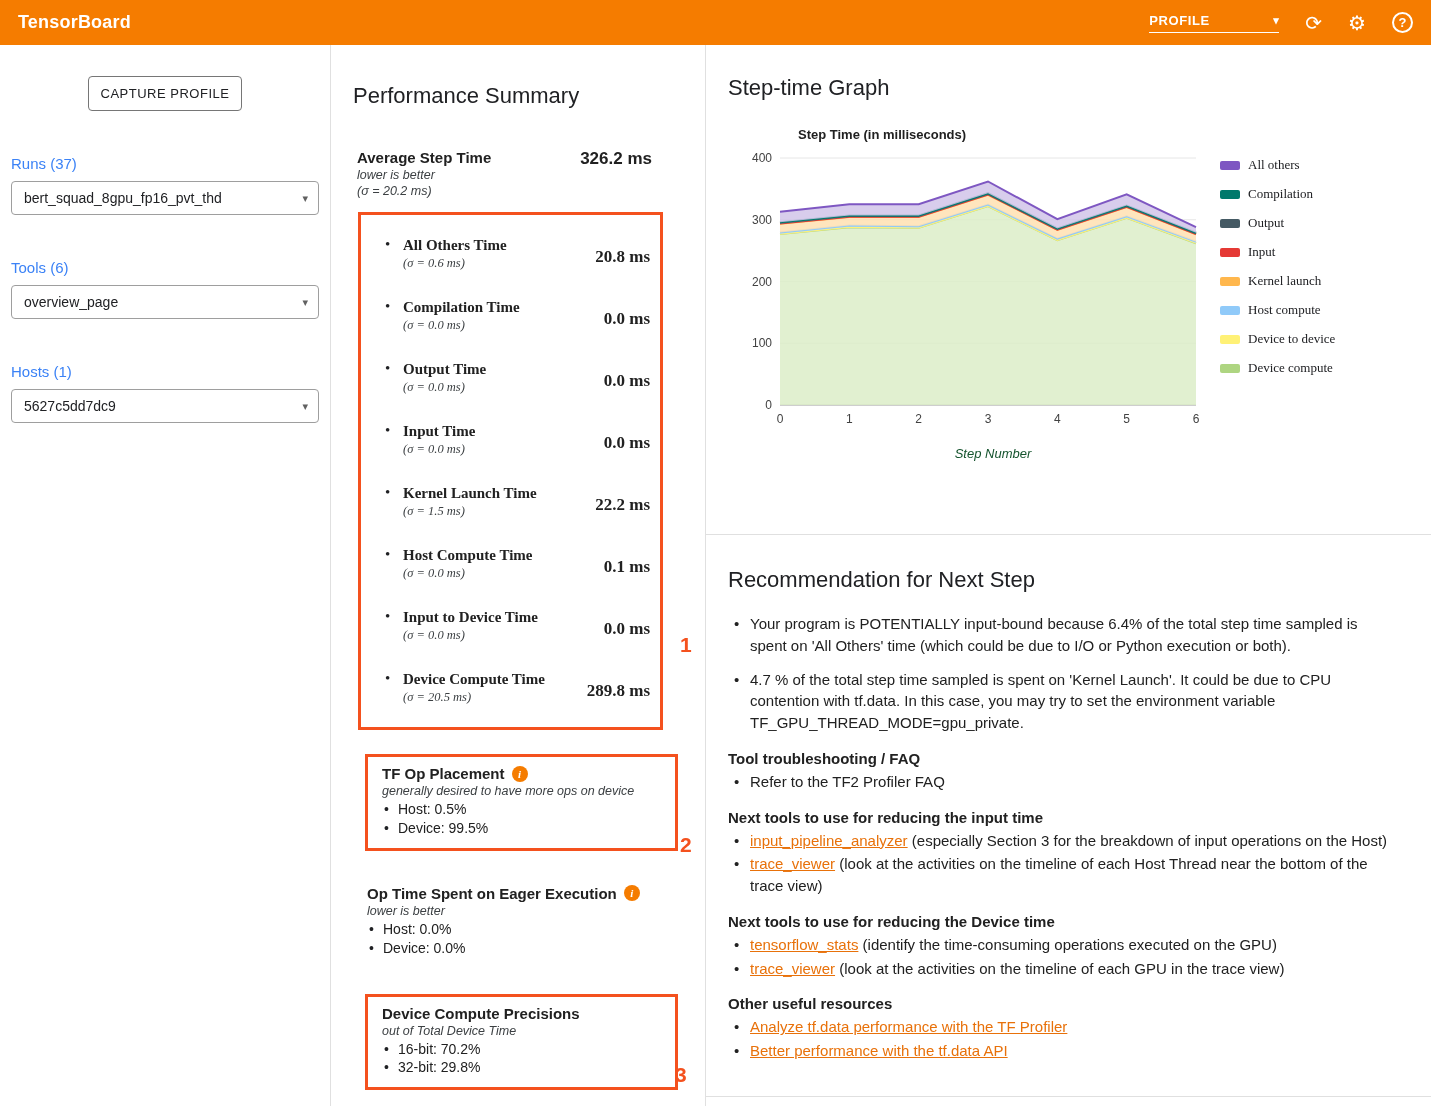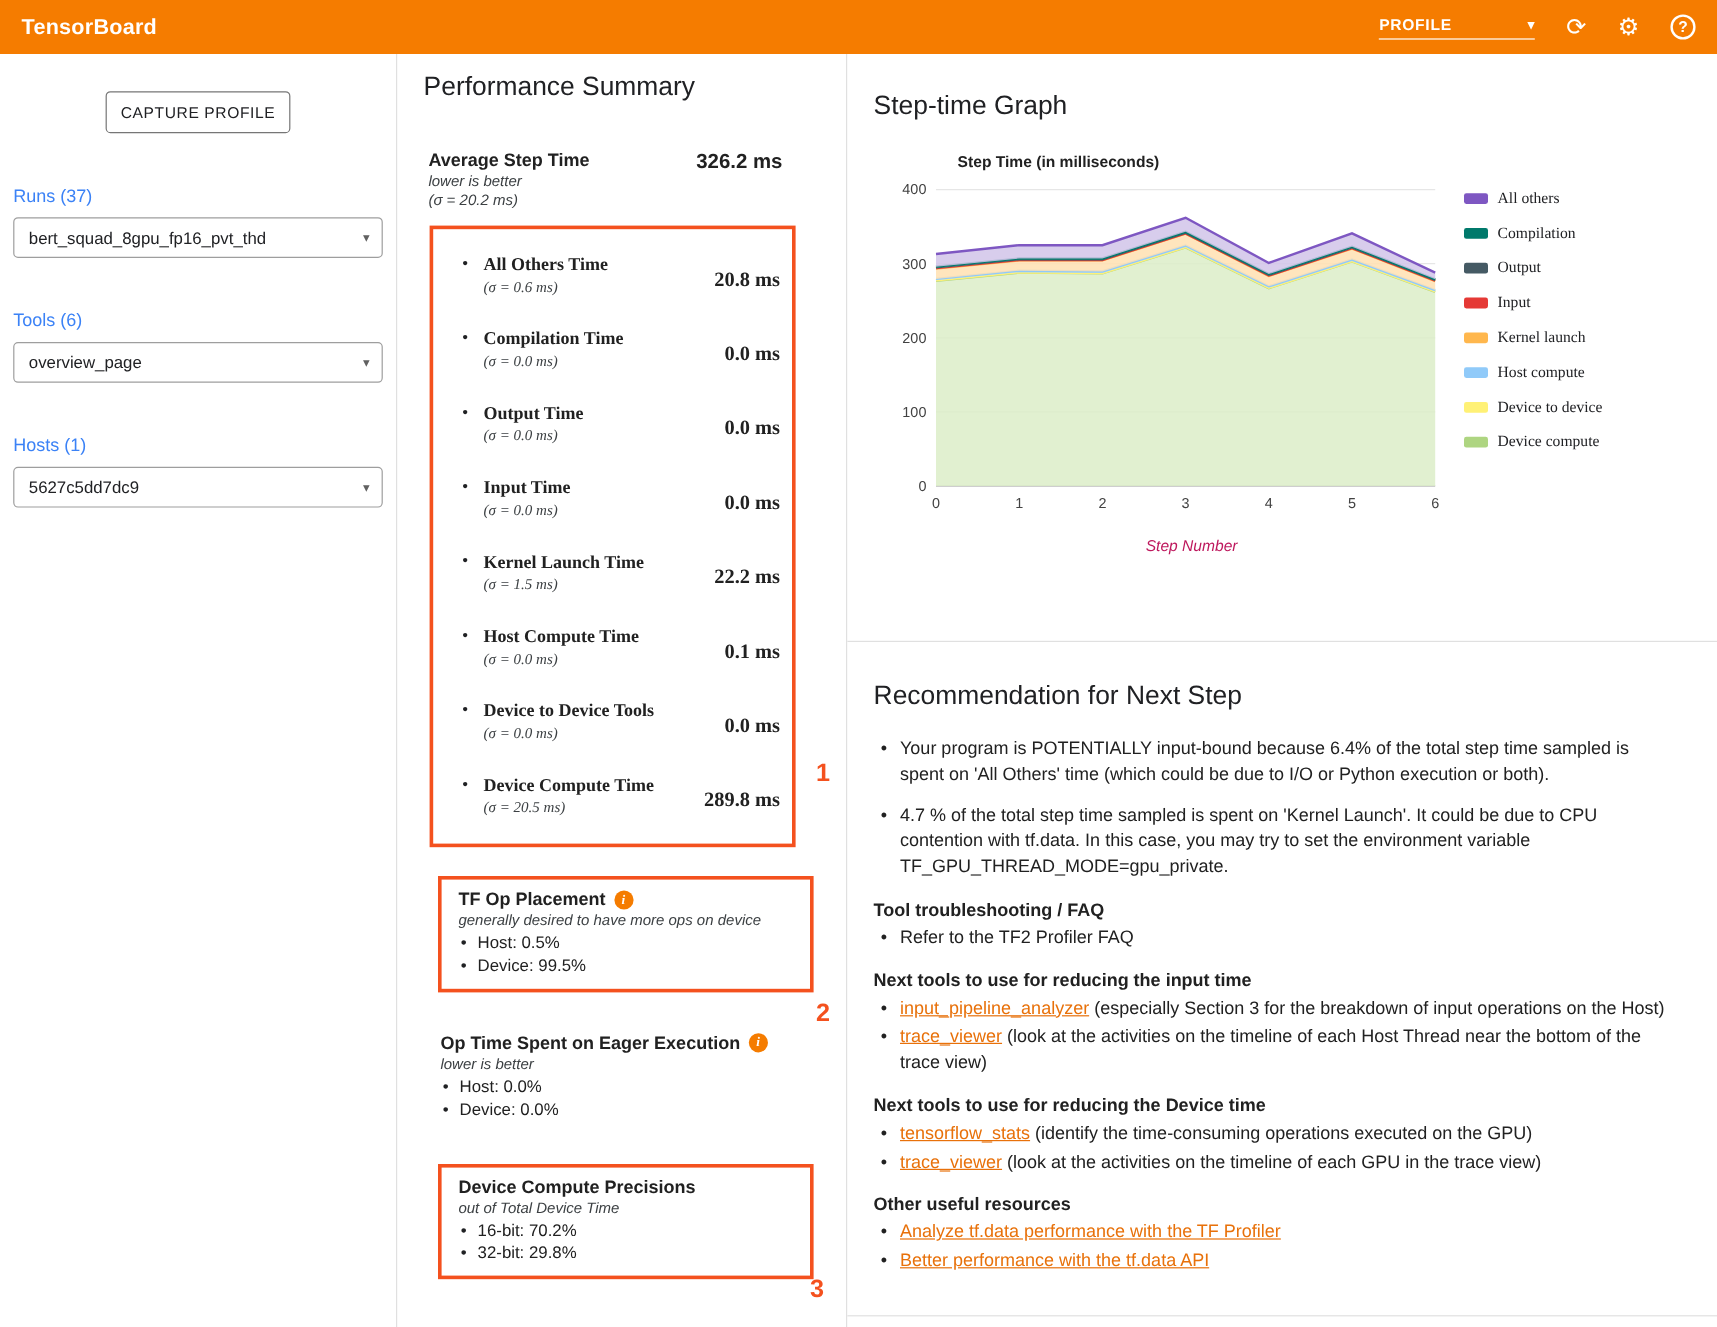"Performance Summary" .summary-col { padding: 14px 28px 0 22px -> 38px 28px 0 22px }
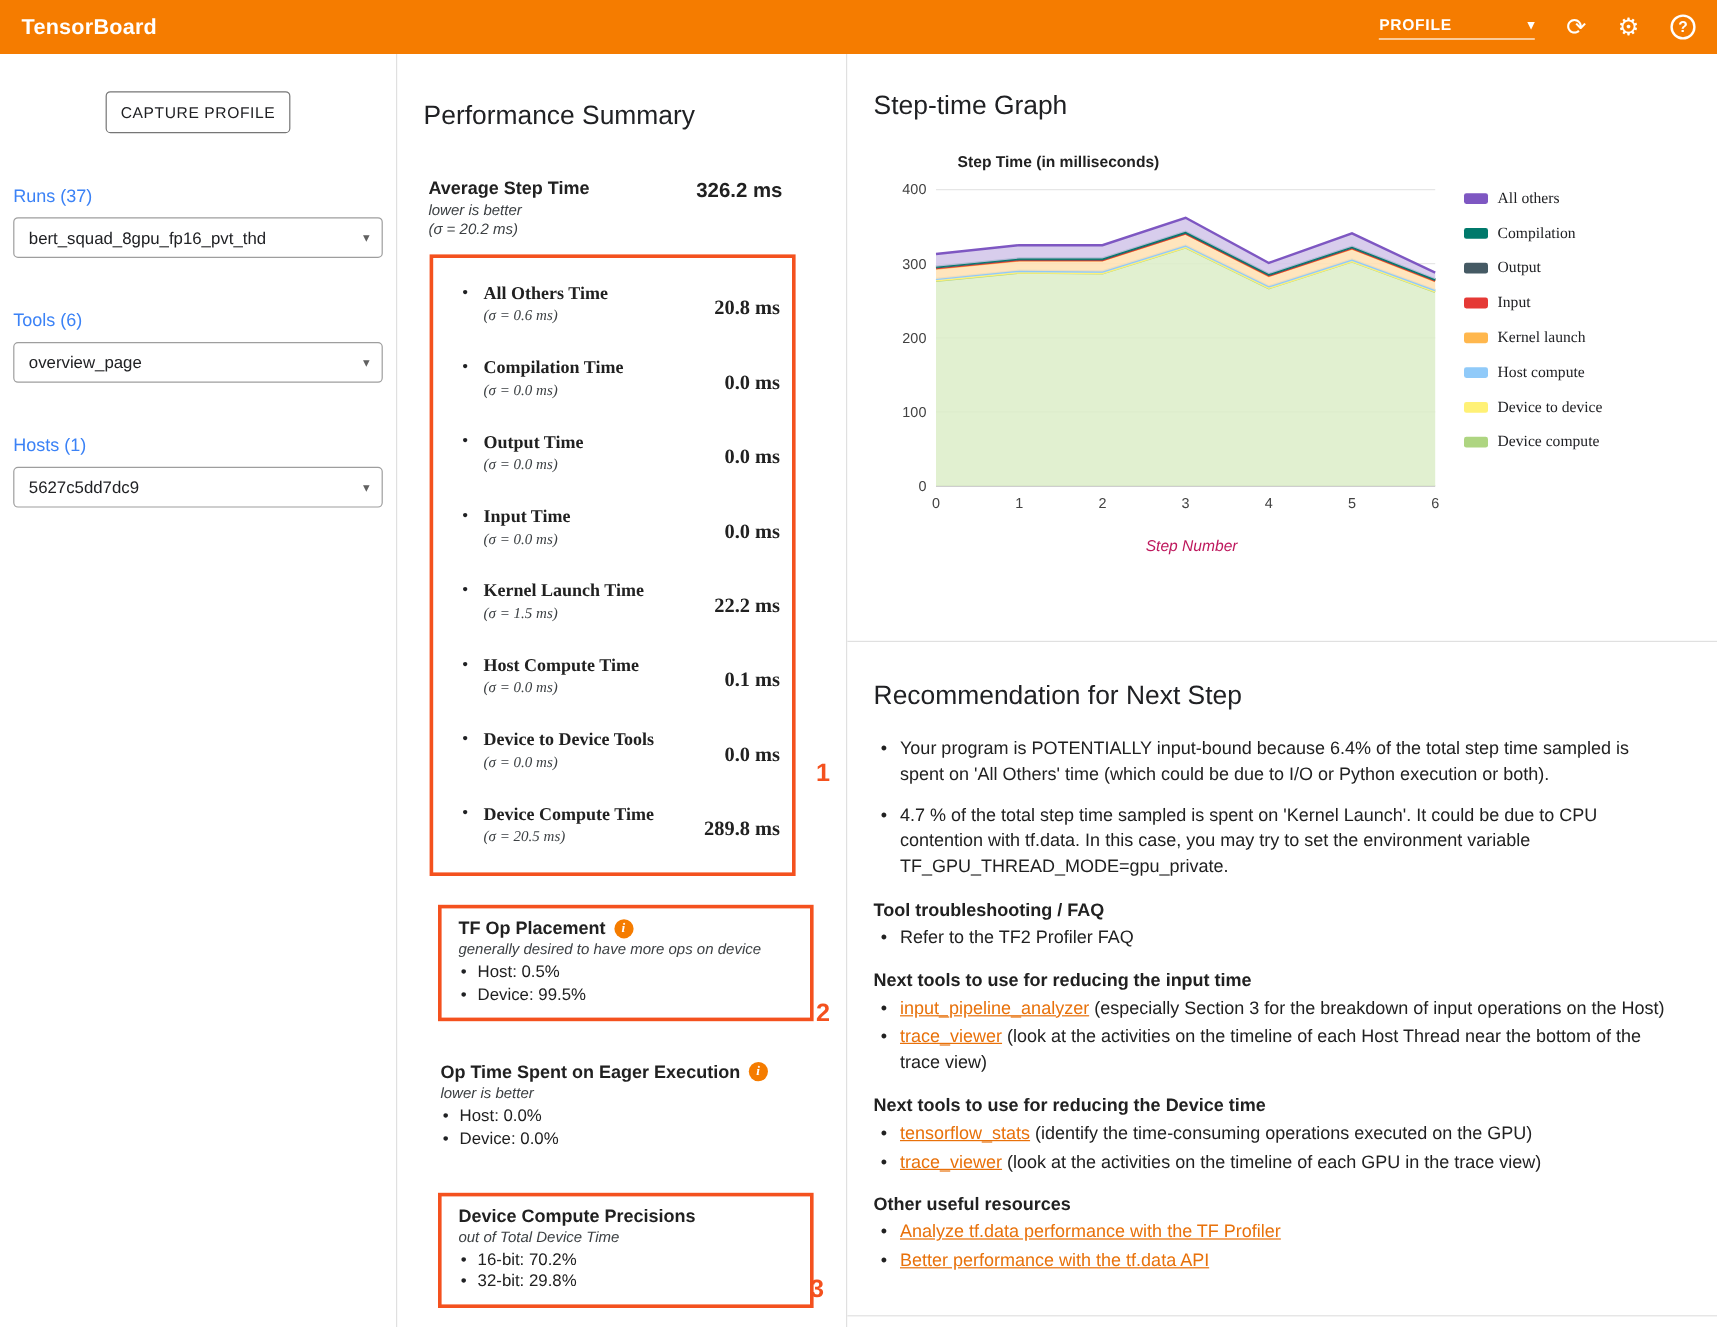"Step Number" .chart-xtitle { color: #be185d -> #14532d }
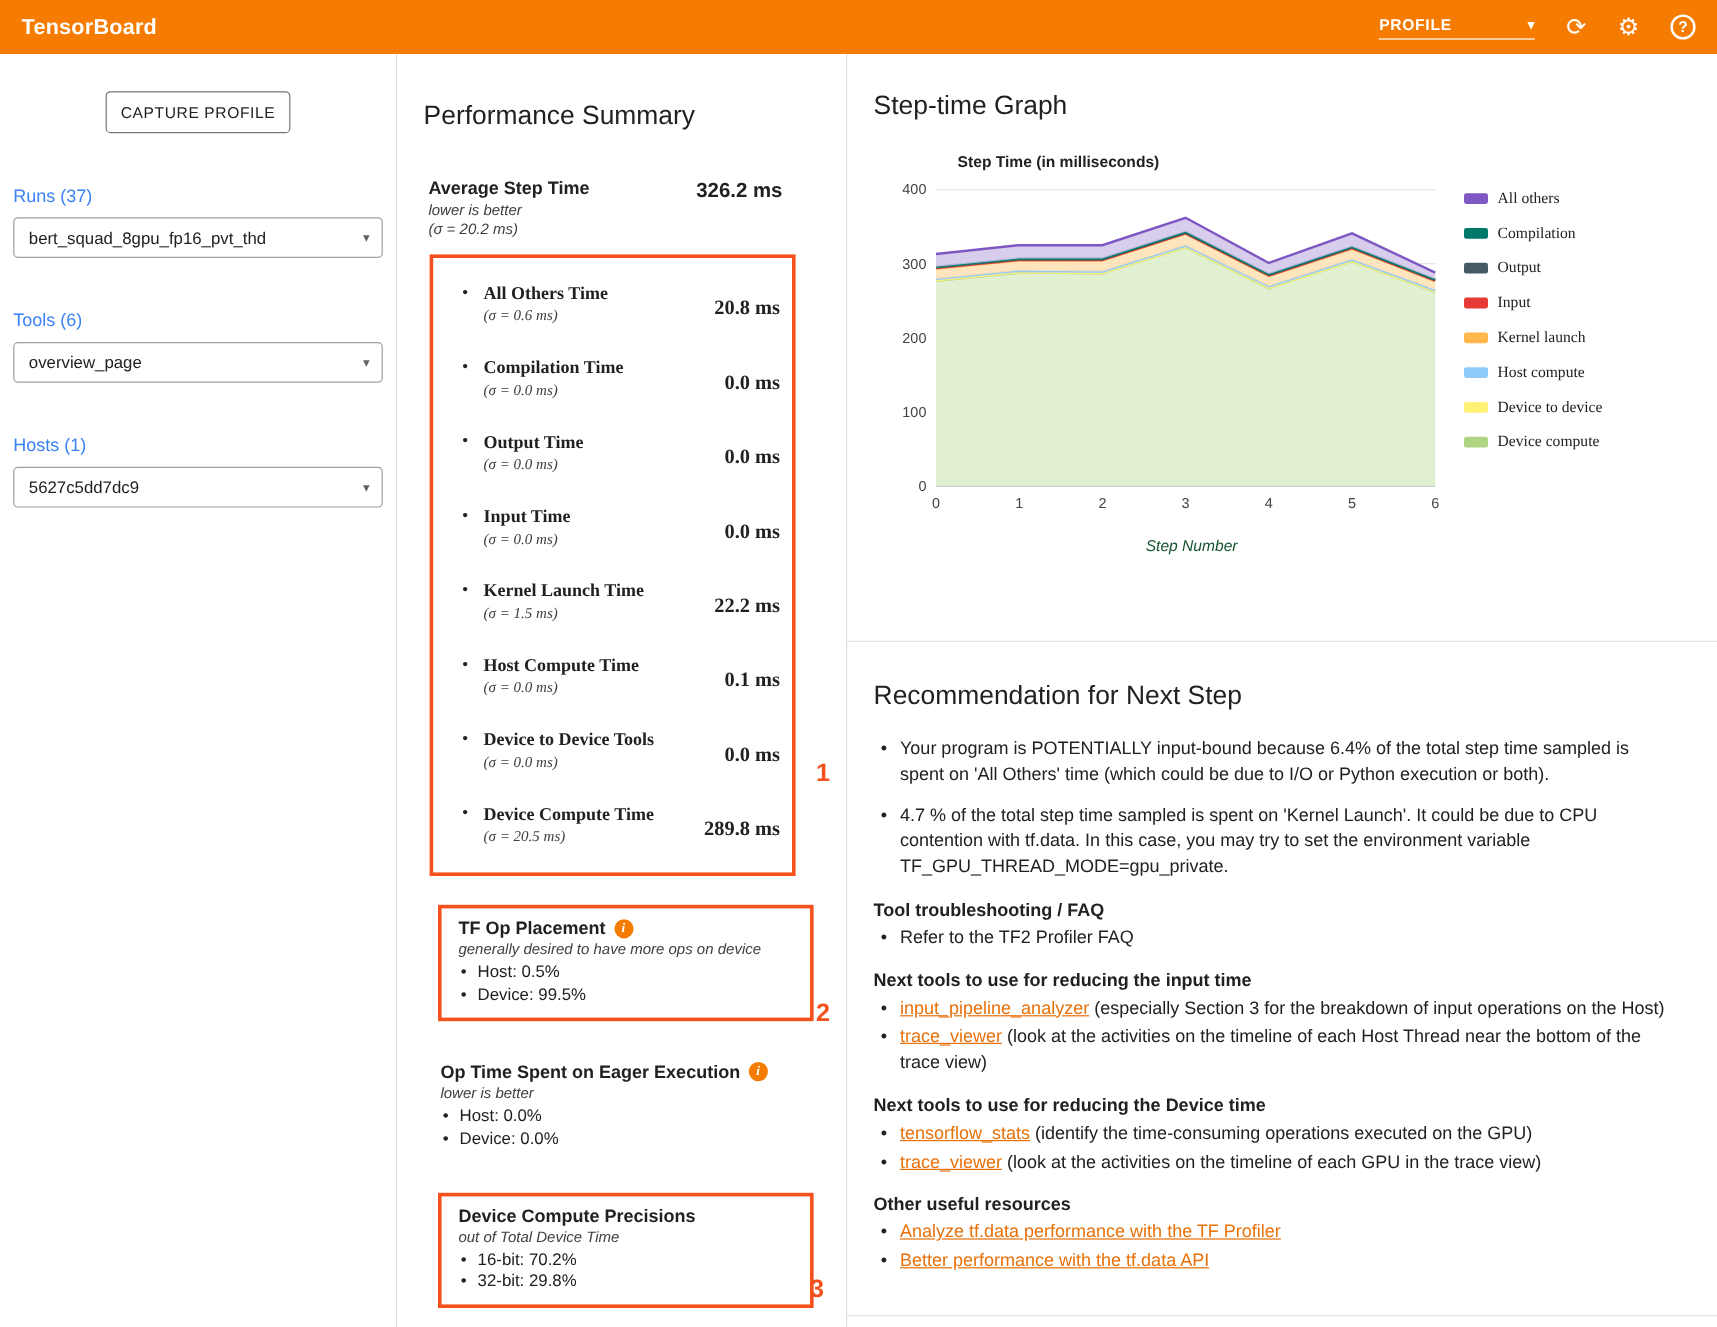"Device to Device Tools" div.metric-label { text: Device to Device Tools -> Input to Device Time }
